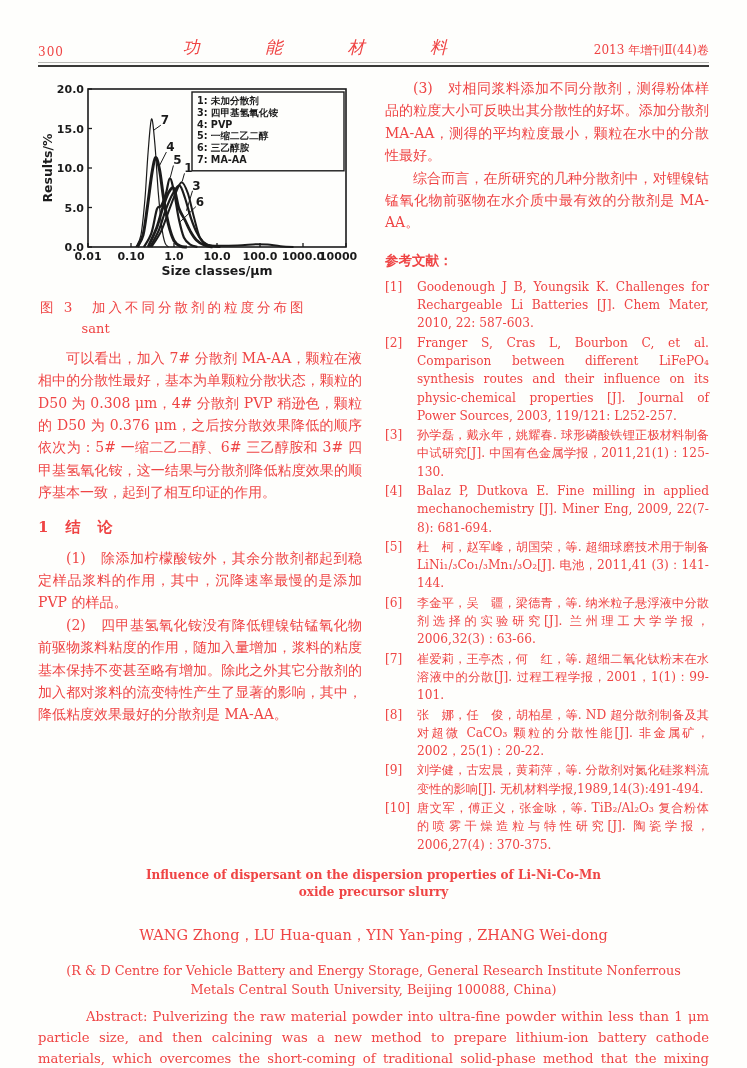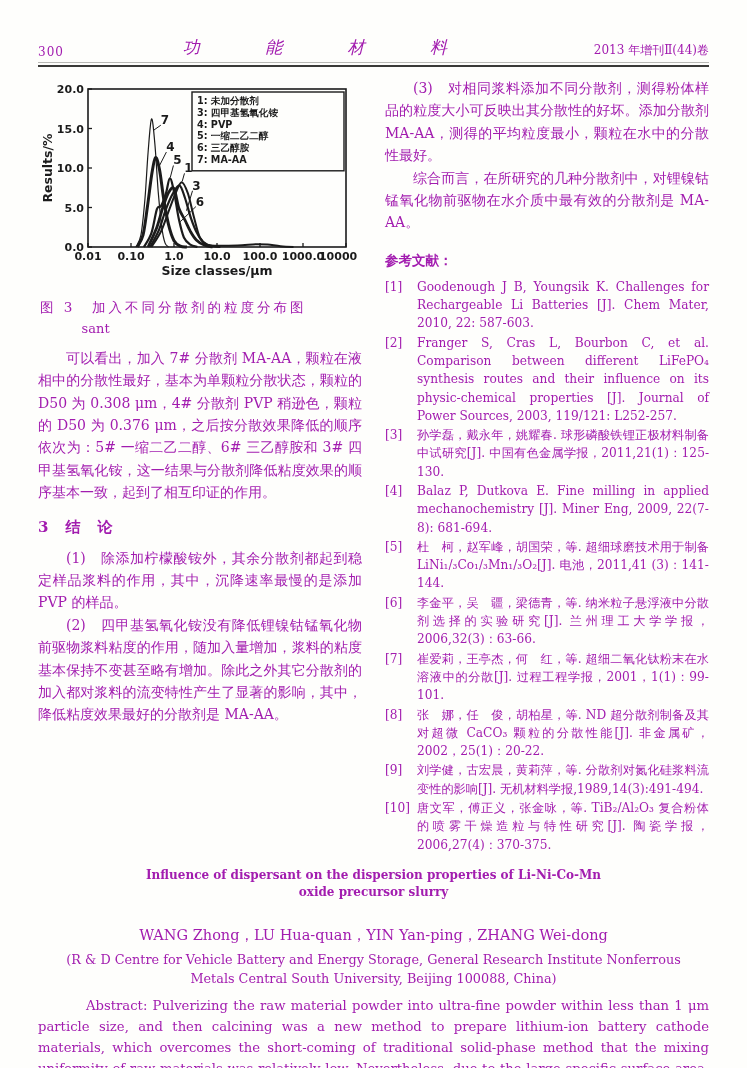"300" .page { color: #a21caf -> #ef4444 }
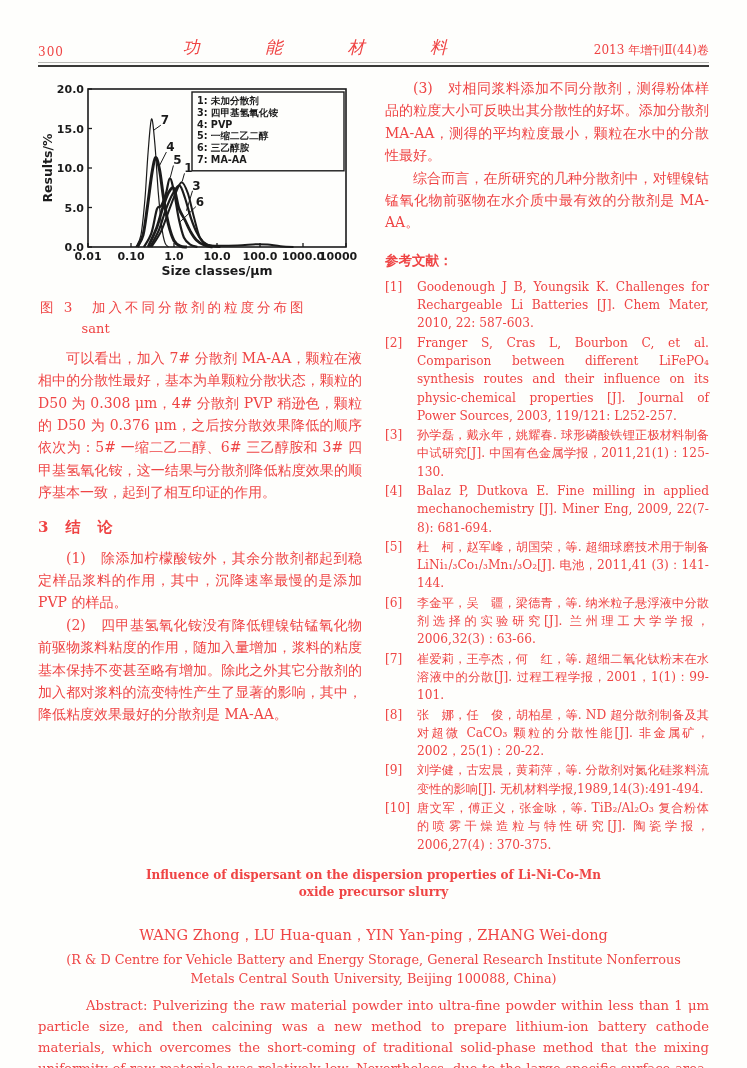"3 结 论" div.sec-head { text: 3 -> 1 }
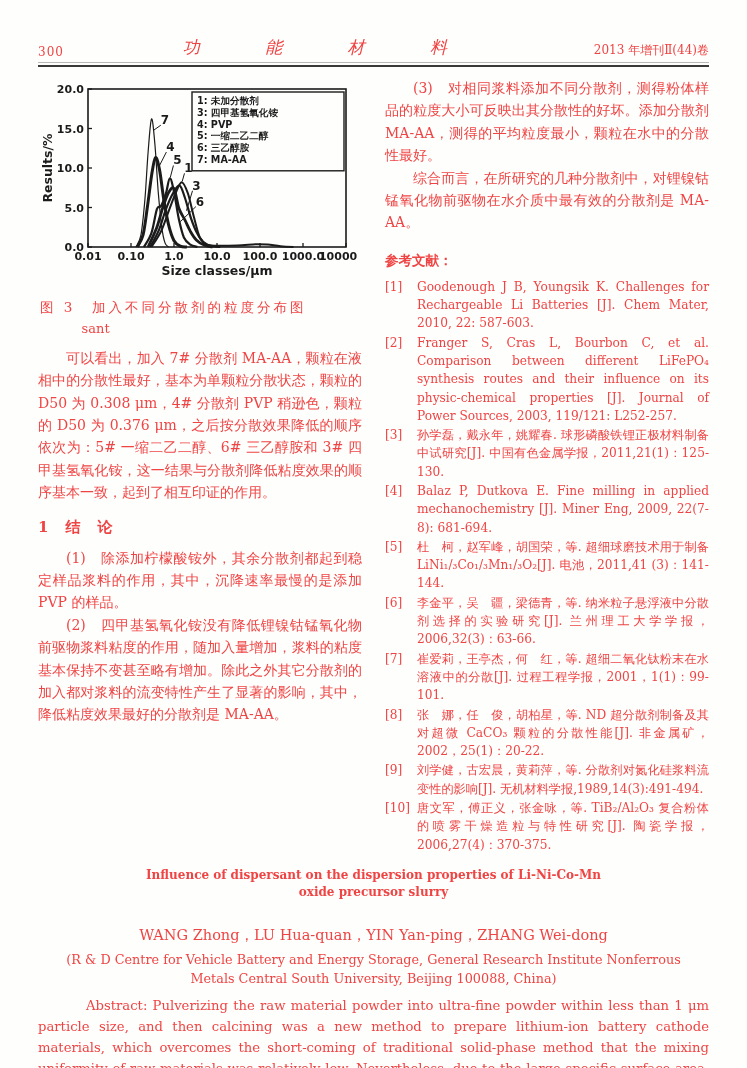"(R & D Centre for" .en-affil { margin-top: 5px -> 16px }
